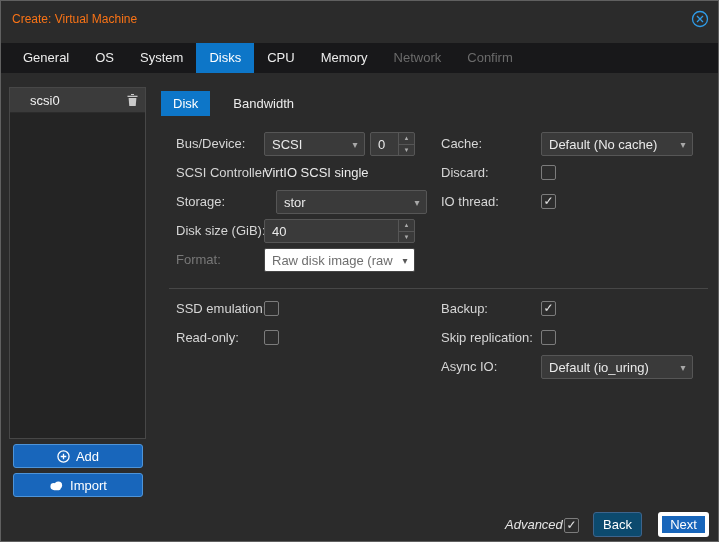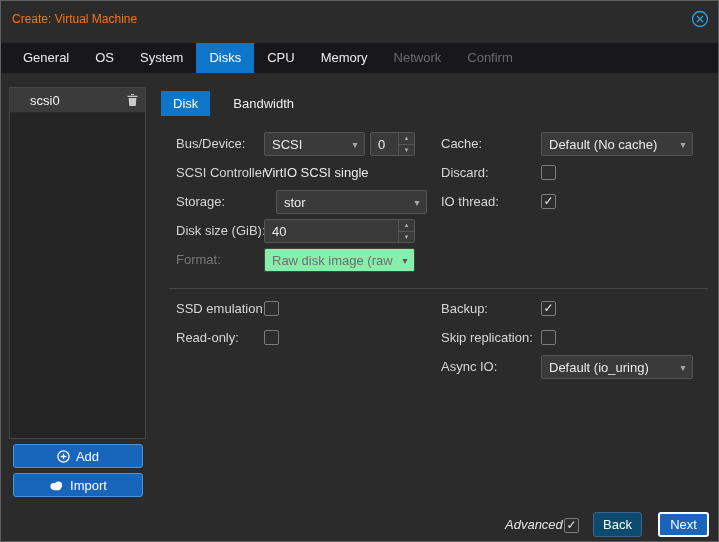"Raw disk image (raw" .field.disabled { background: #86efac -> #ffffff }
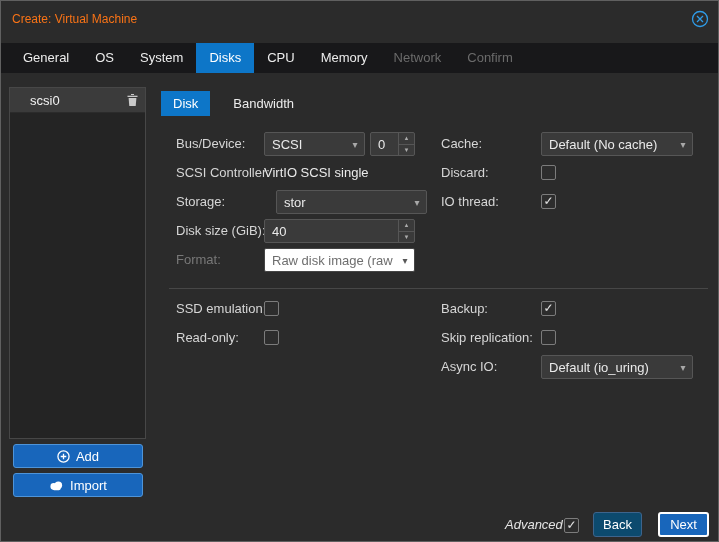"Next" .next-btn { border: 2px solid #ffffff -> 4px solid #ffffff }
